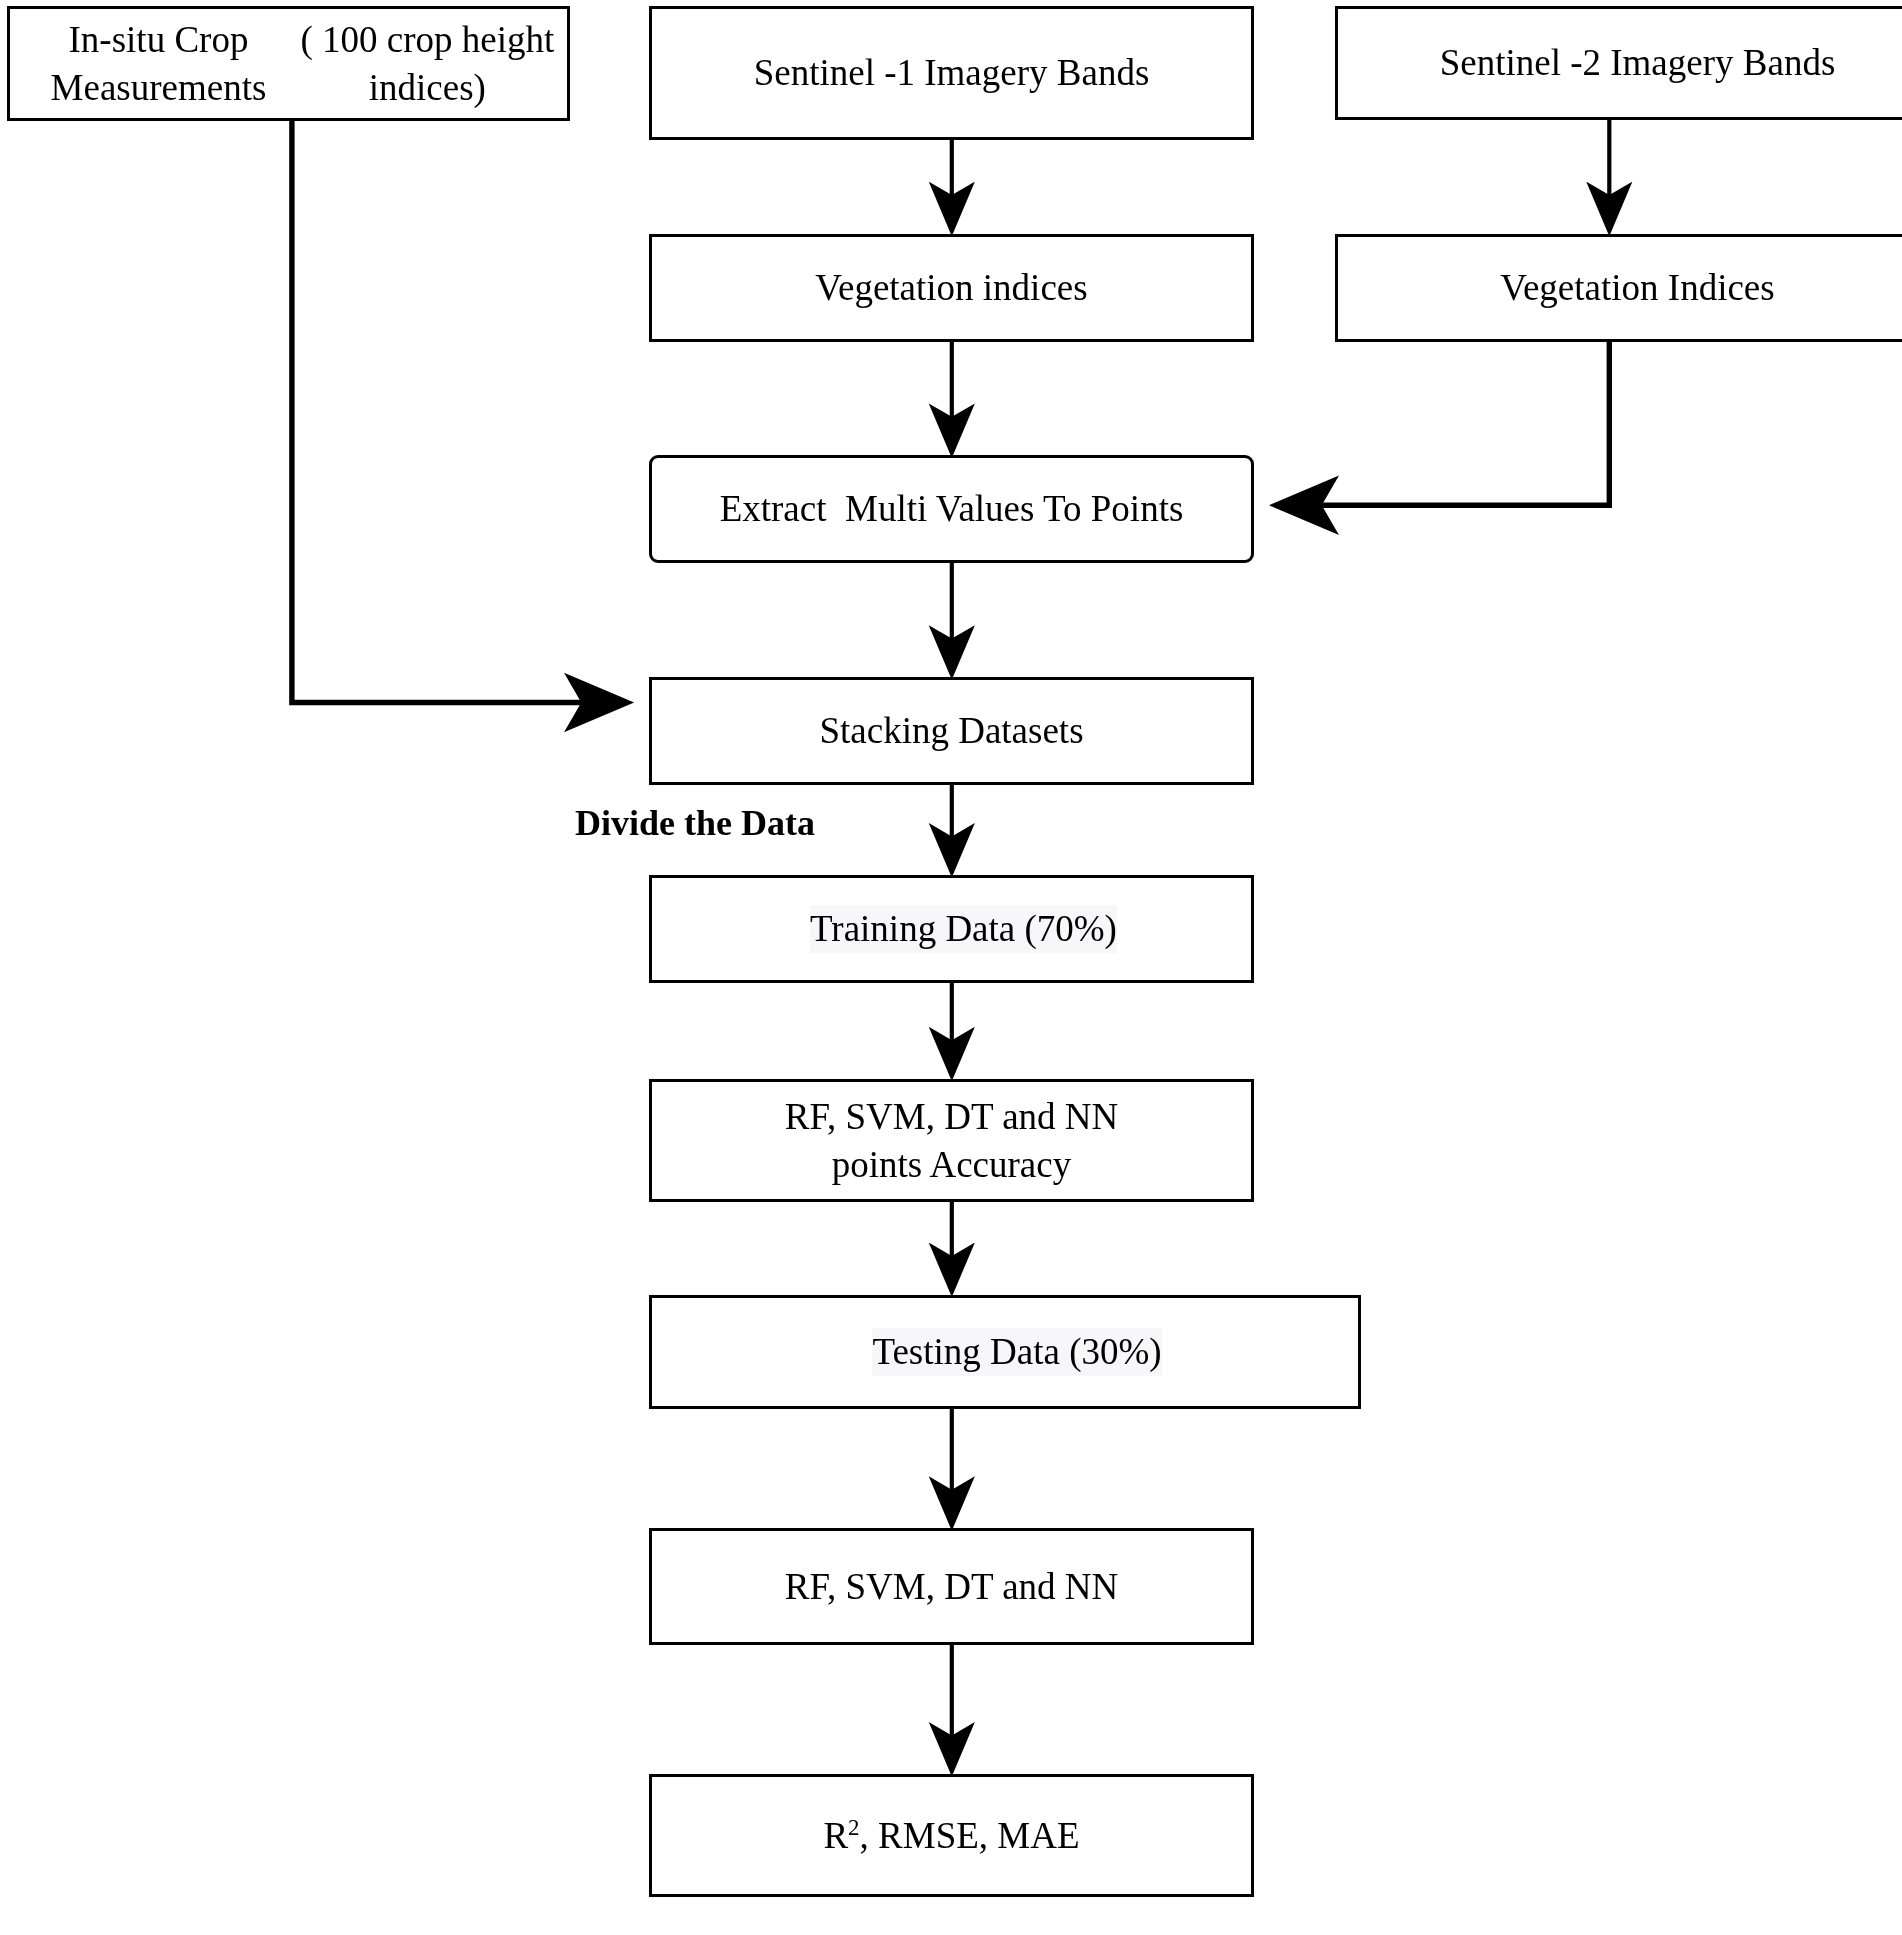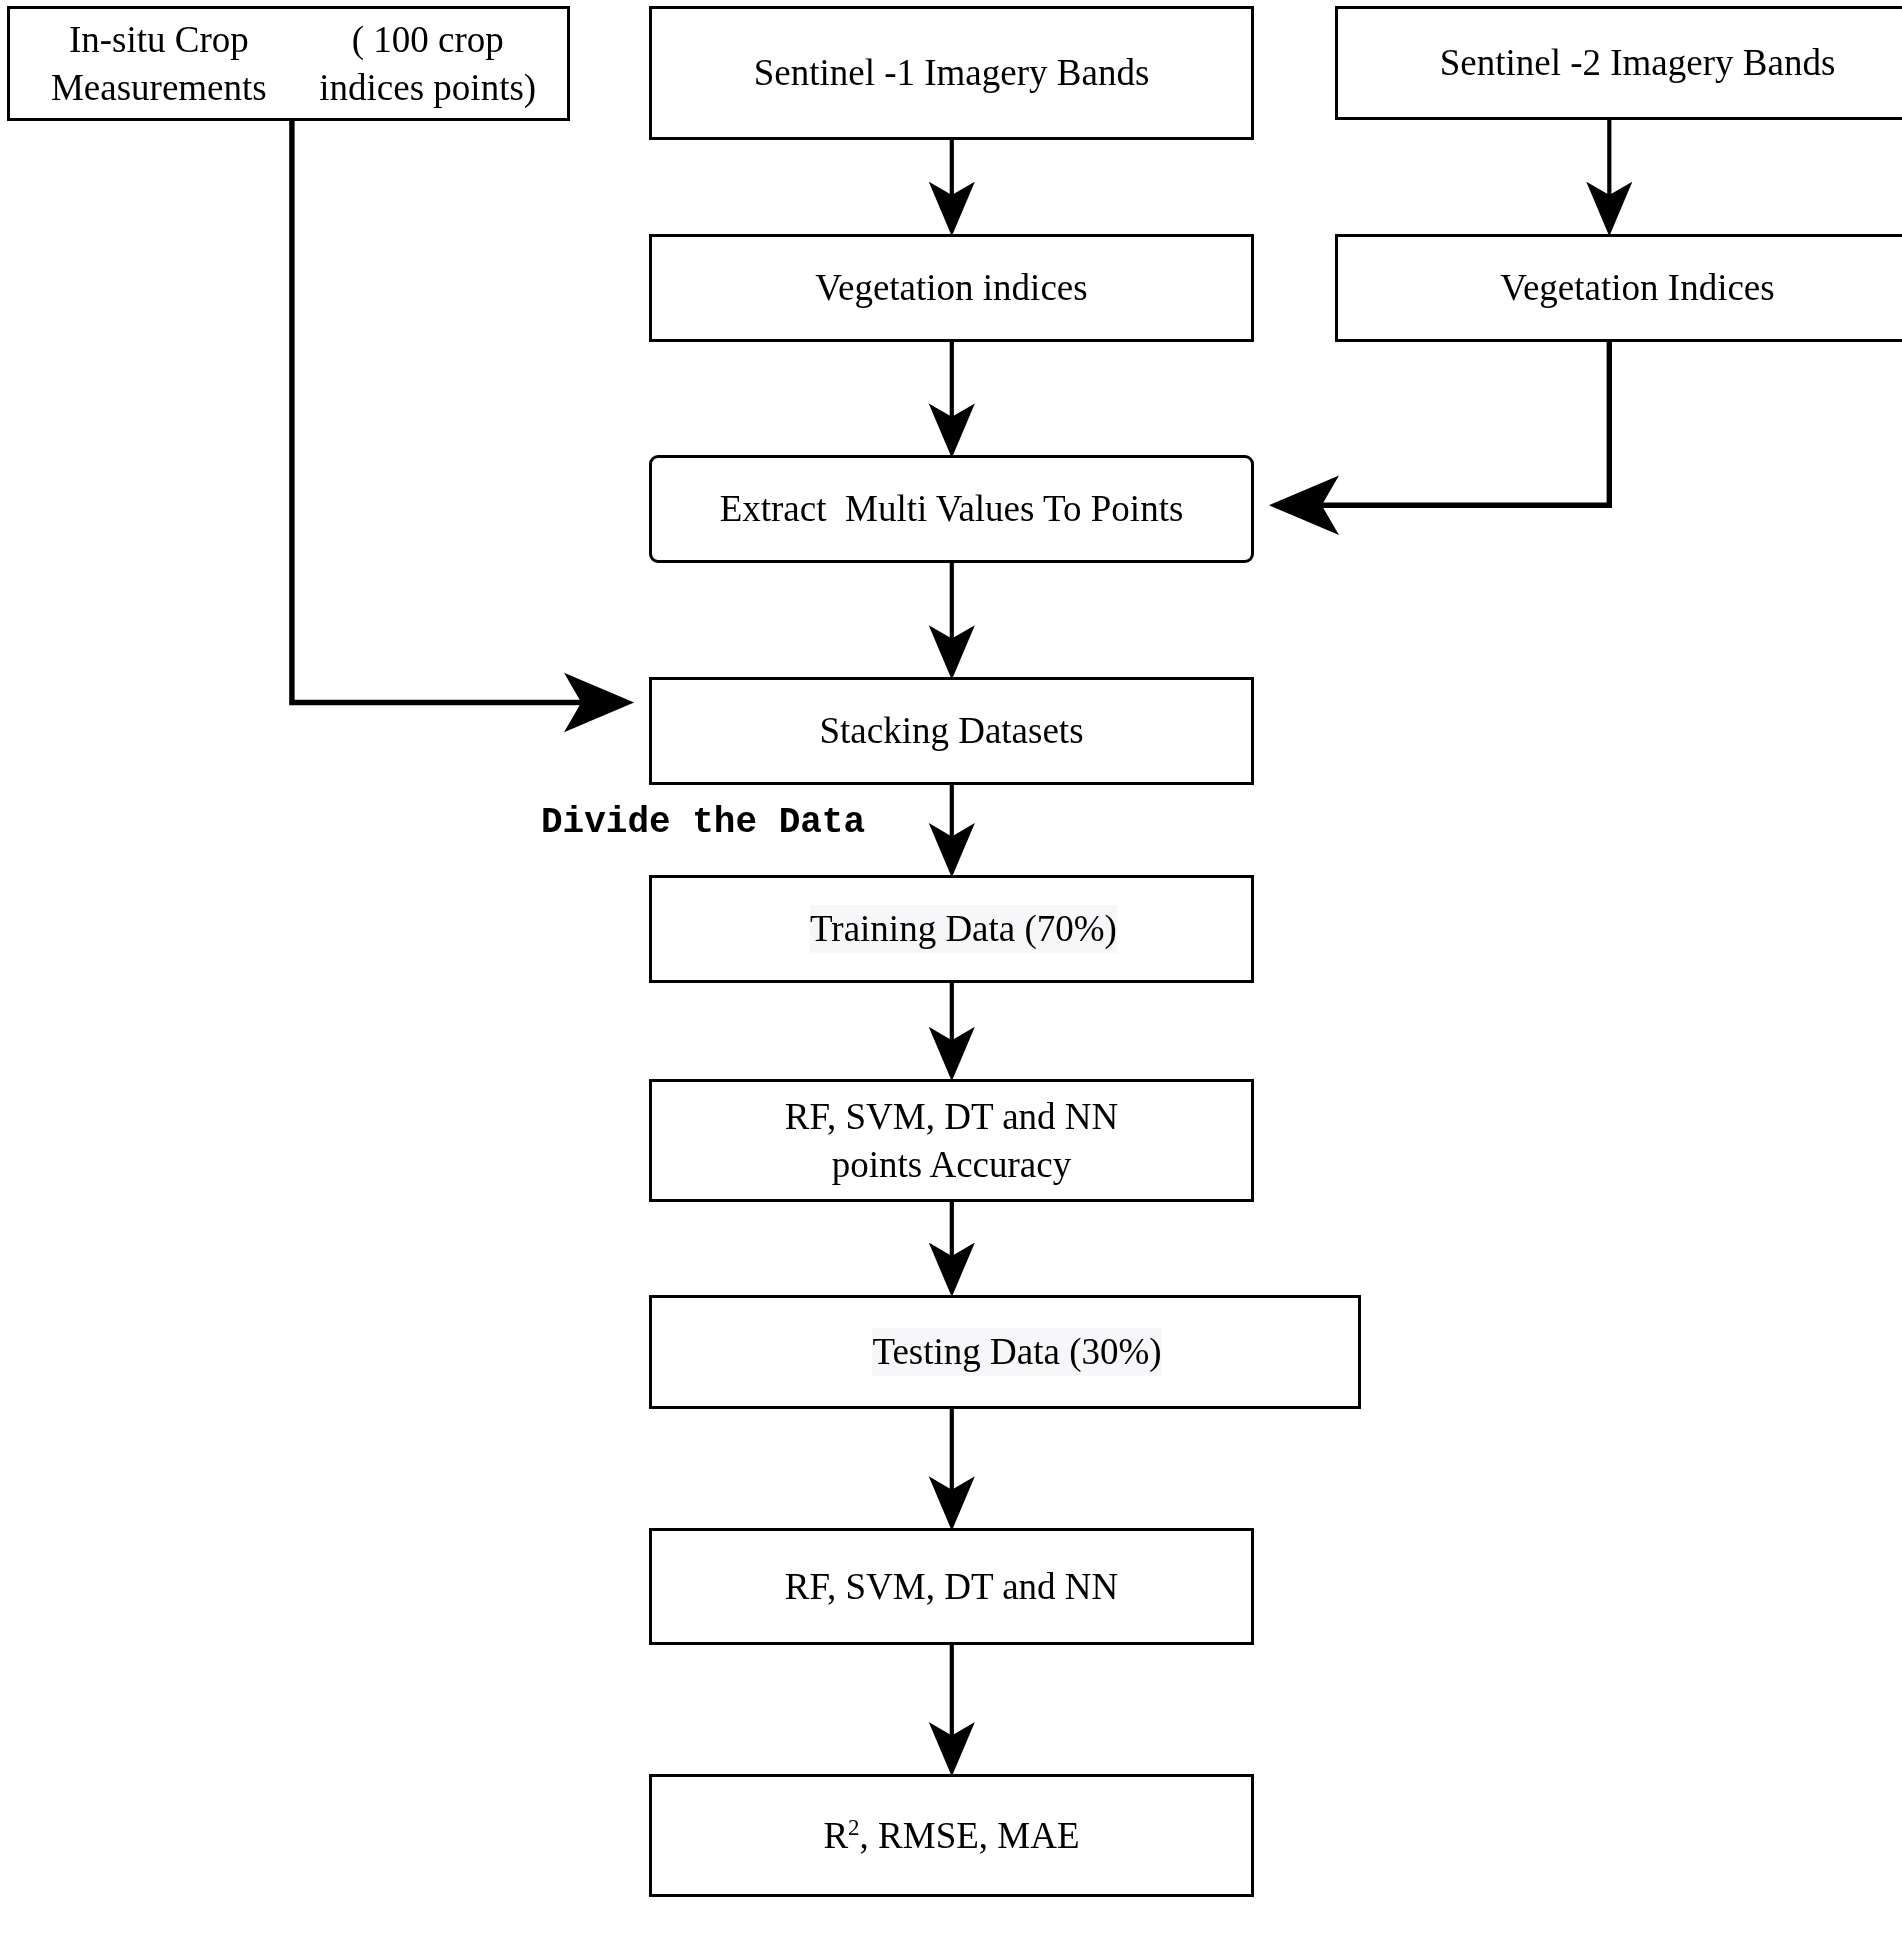"( 100 crop indices points)" span.line2 { text: indices points -> height indices }
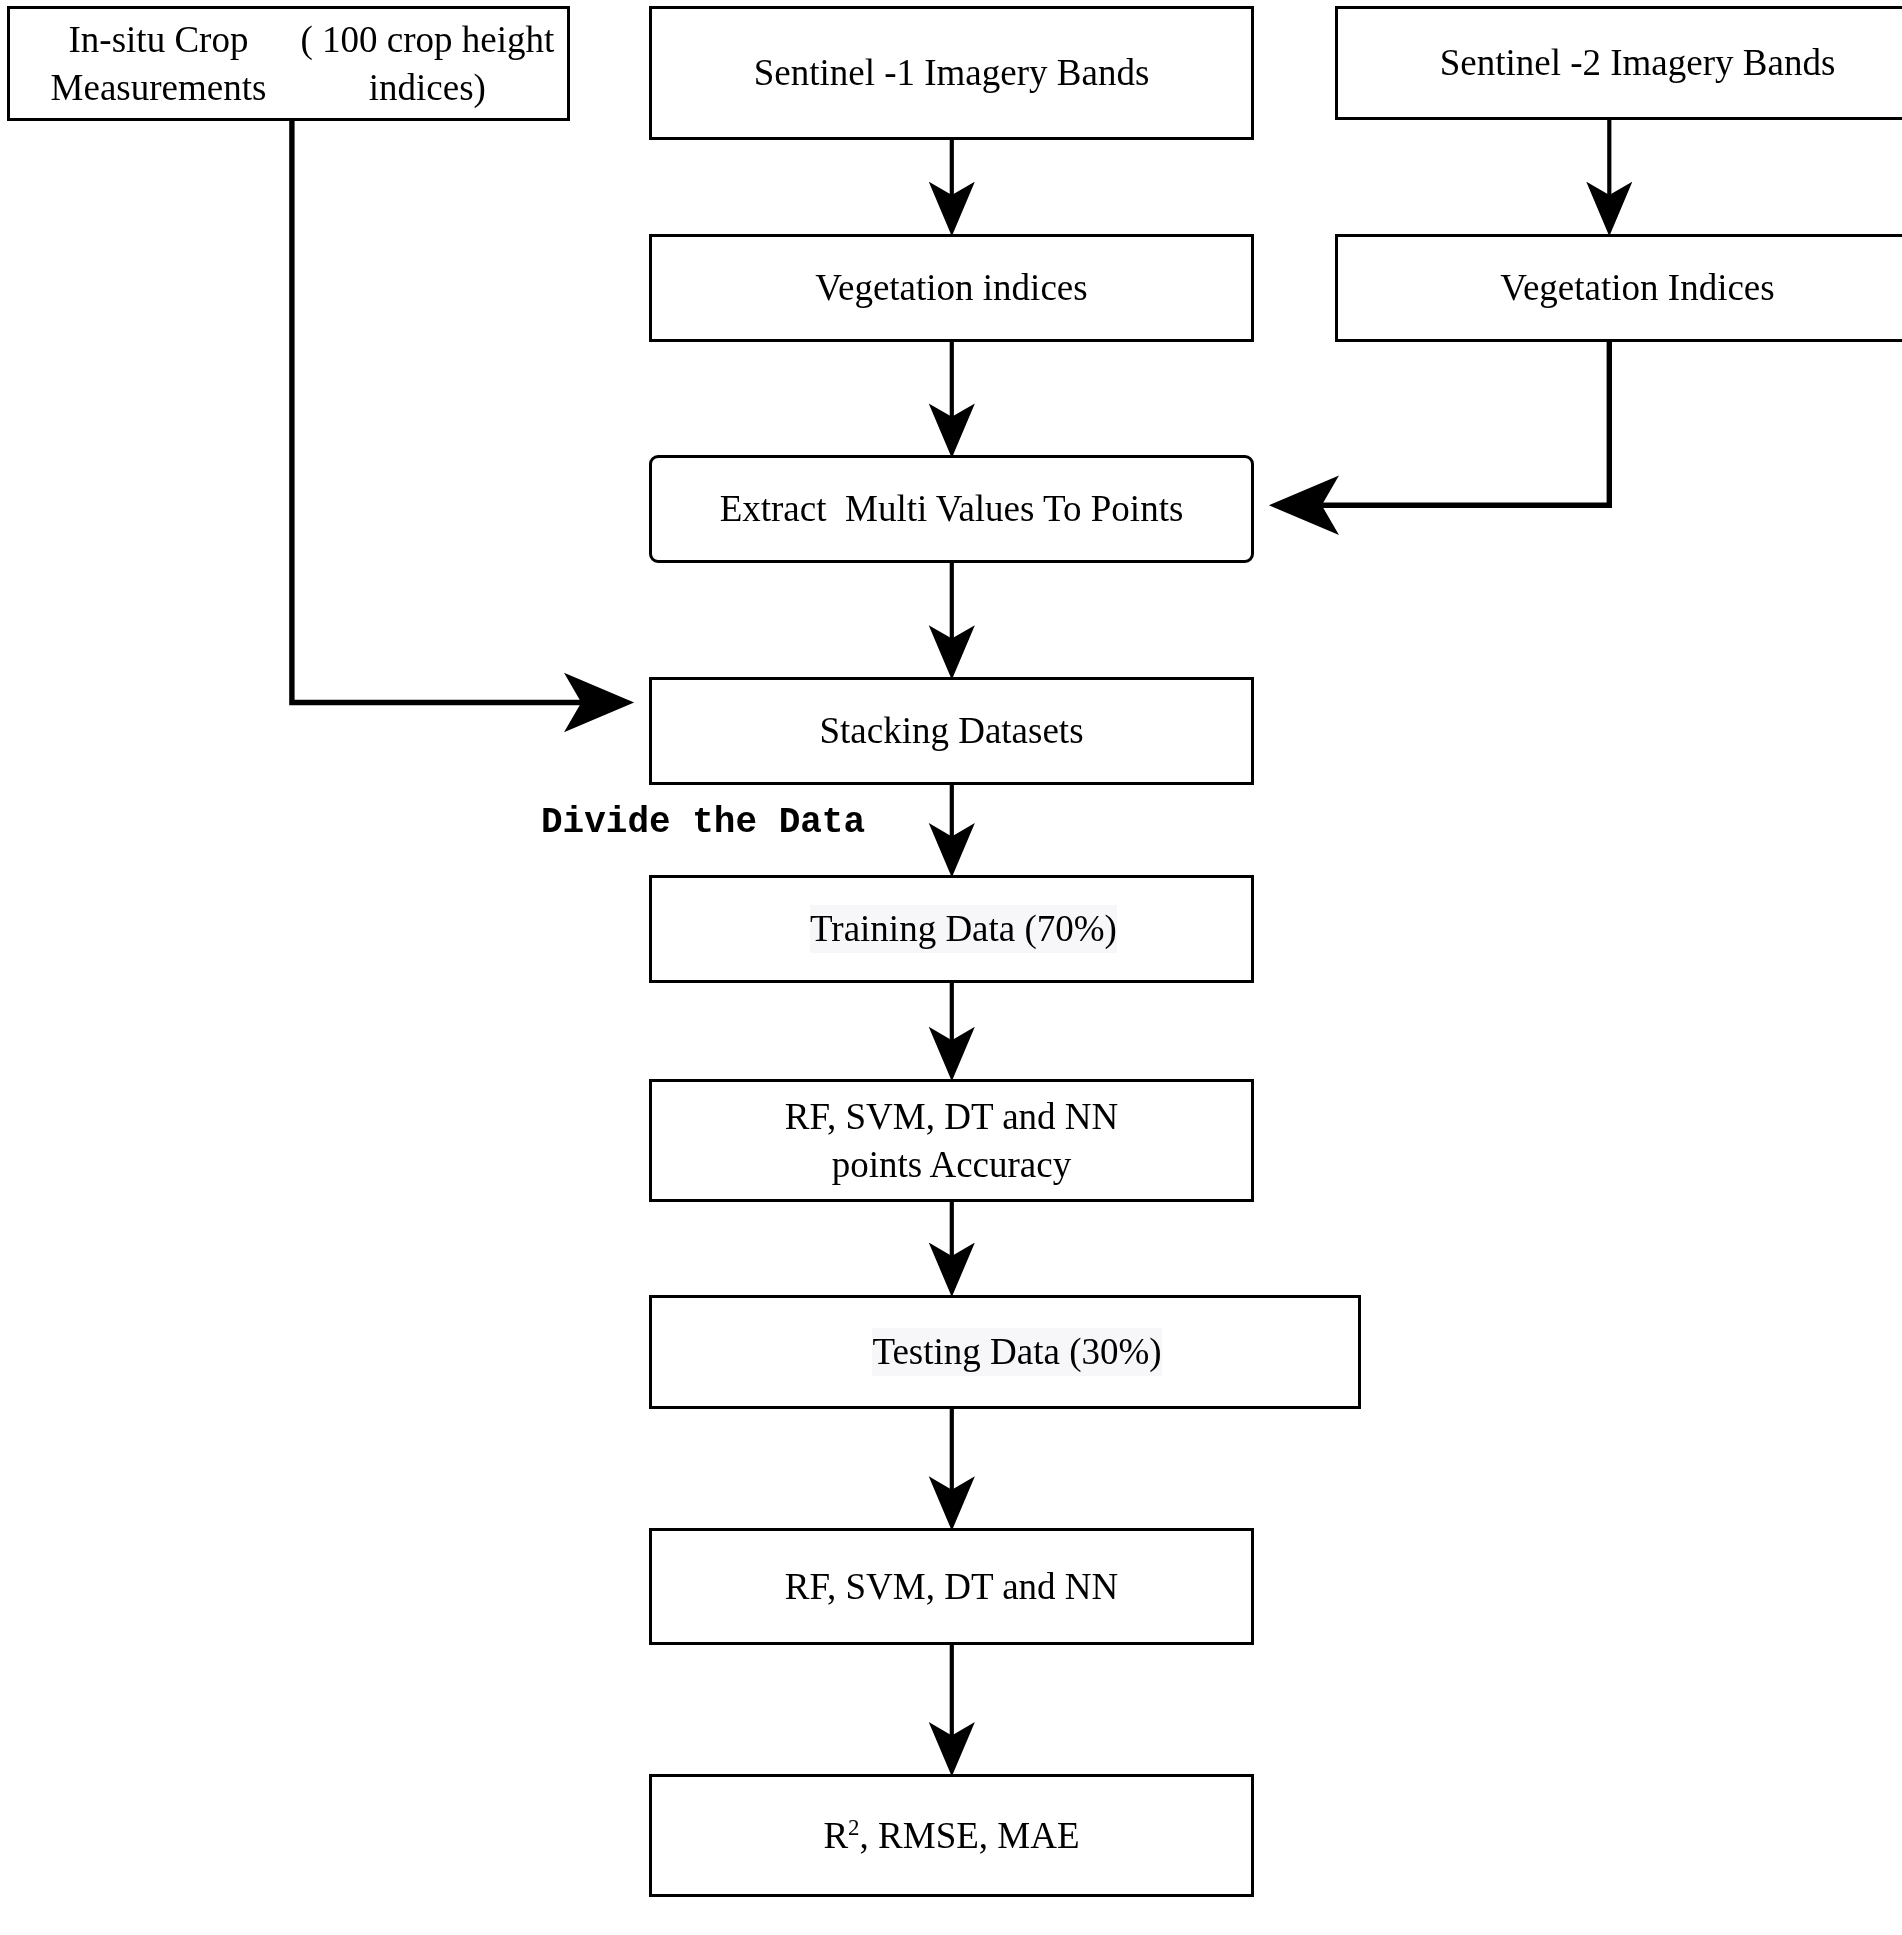"Divide the Data" div.freelabel { font-family: Liberation Mono, monospace -> none; left: 541px -> 575px }
